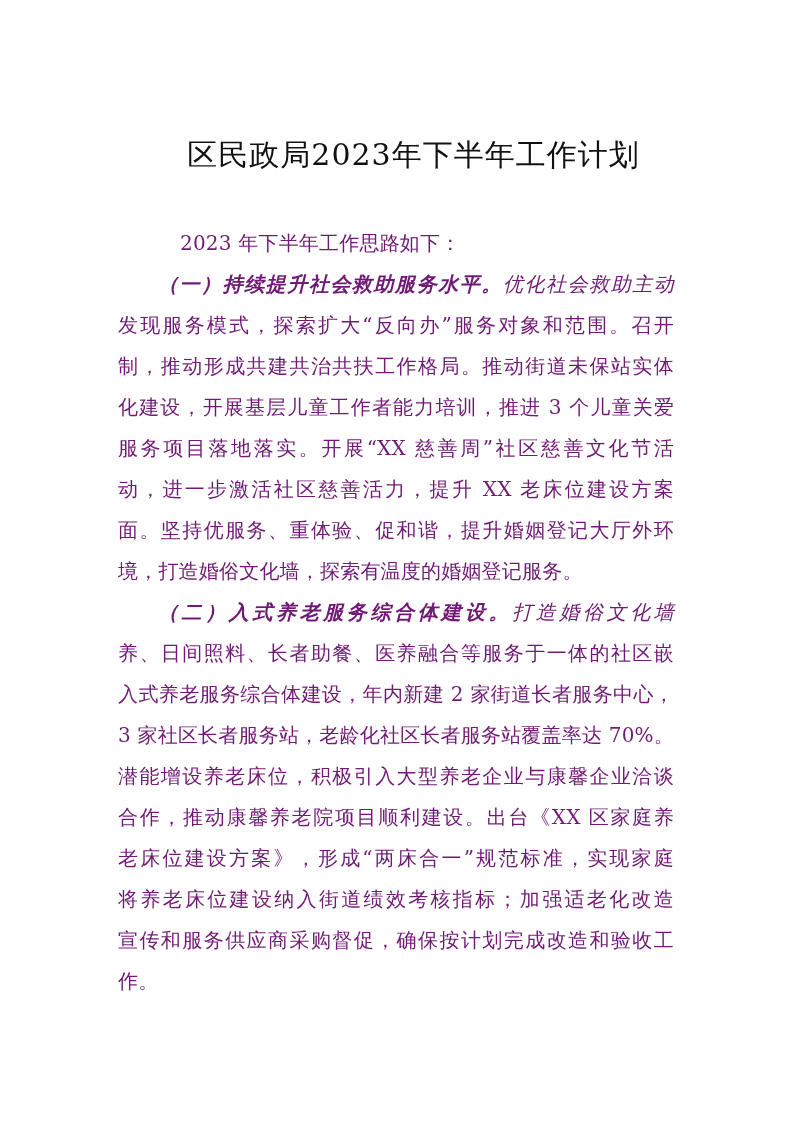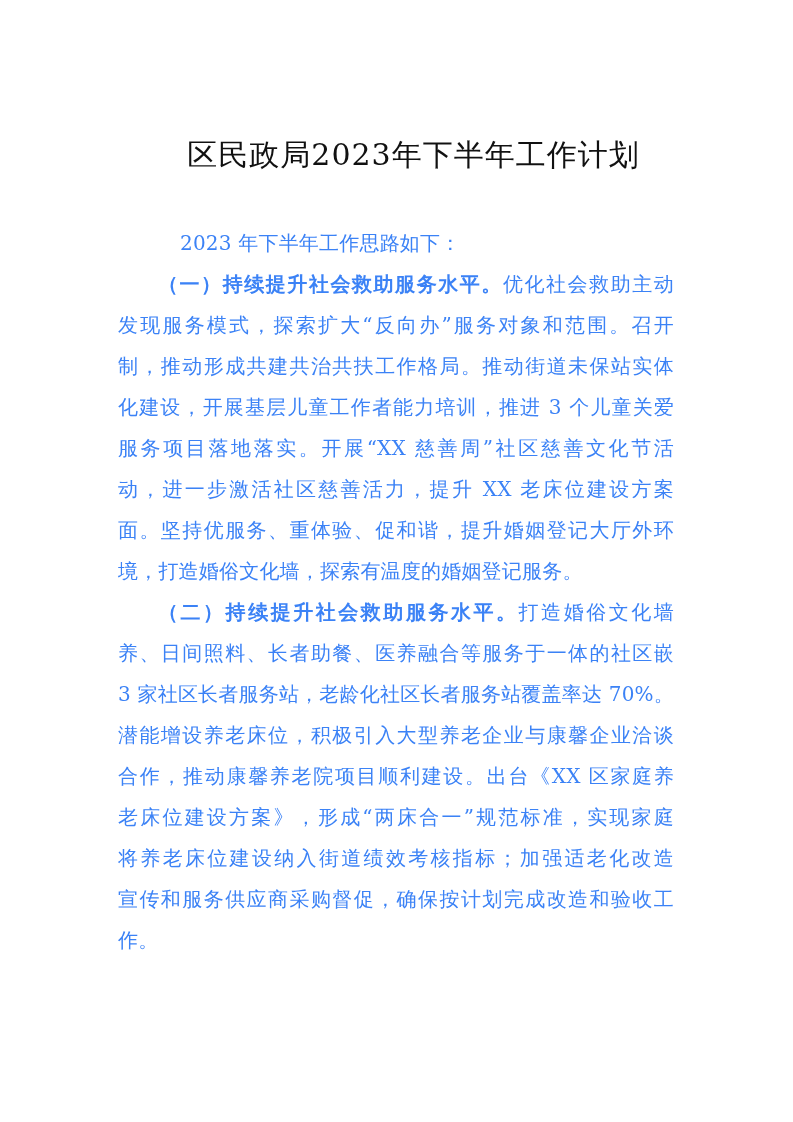"2023 年下半年工作思路如下：" .body { color: #3b82f6 -> #701a75 }
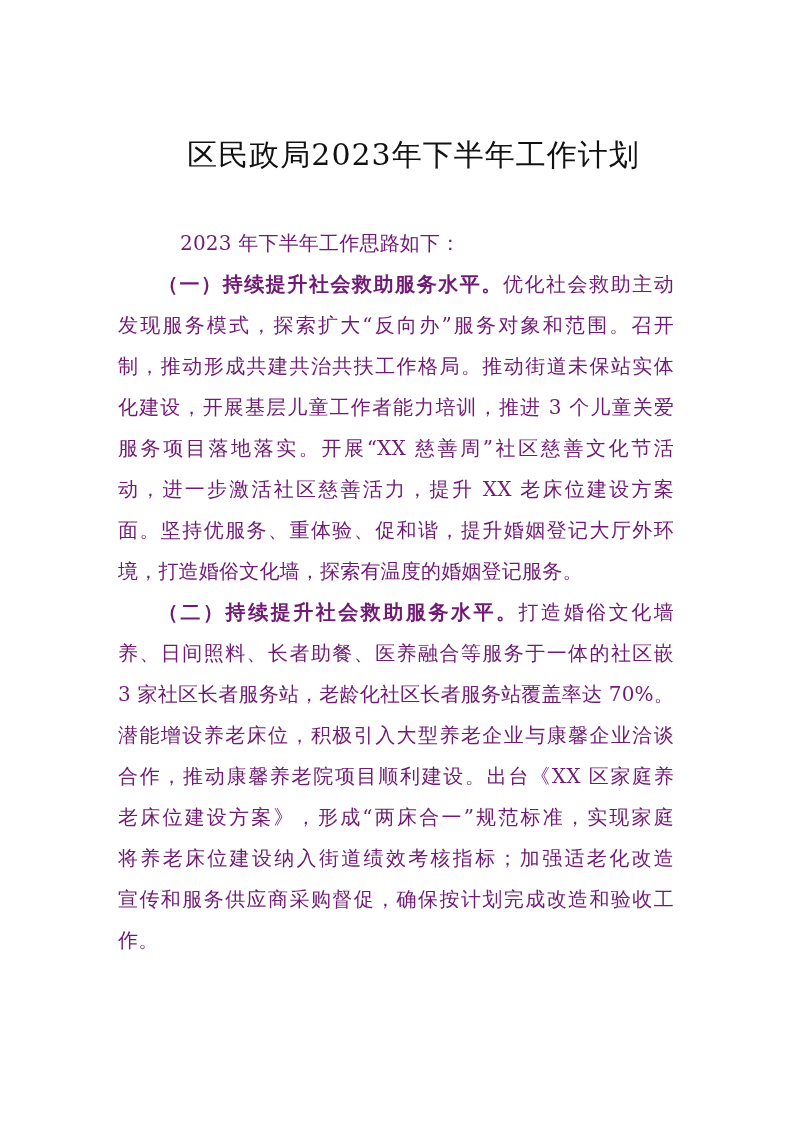"（一）持续提升社会救助服务水平。优化社会救助主动" .indent { font-style: none -> italic }
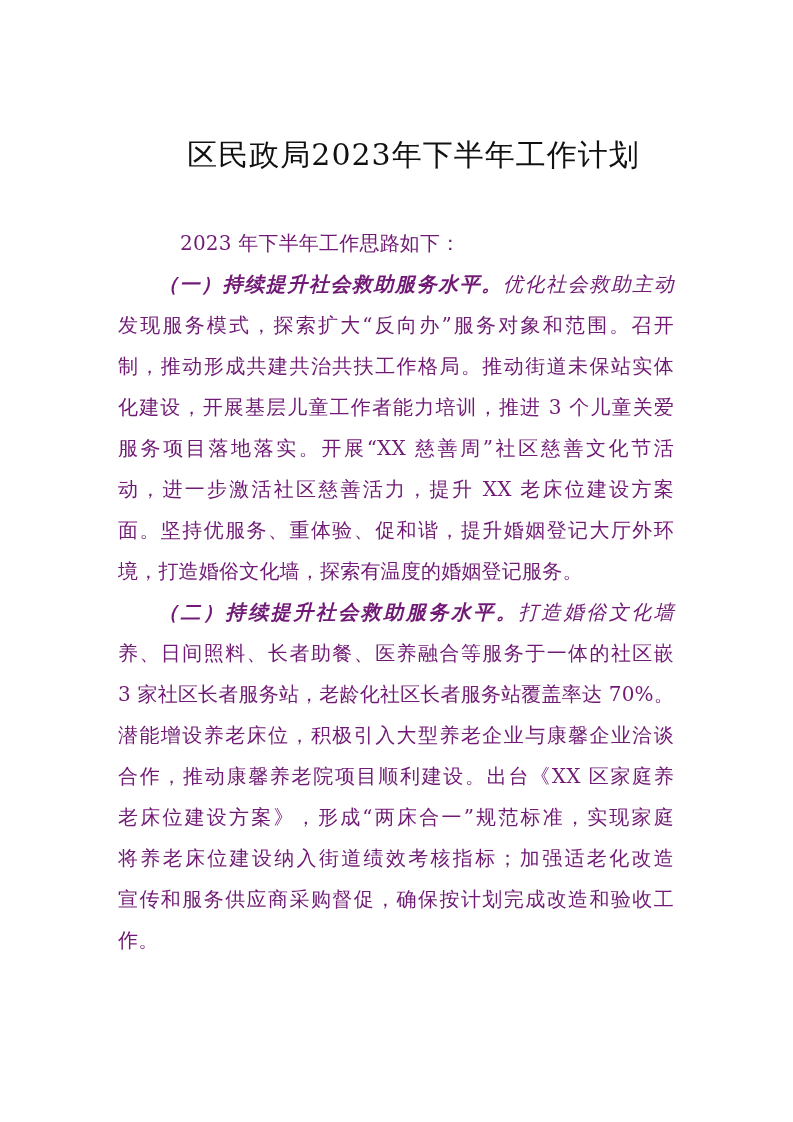"（二）持续提升社会救助服务水平。" span.head-bold { text: 持续提升社会救助服务水平 -> 入式养老服务综合体建设 }
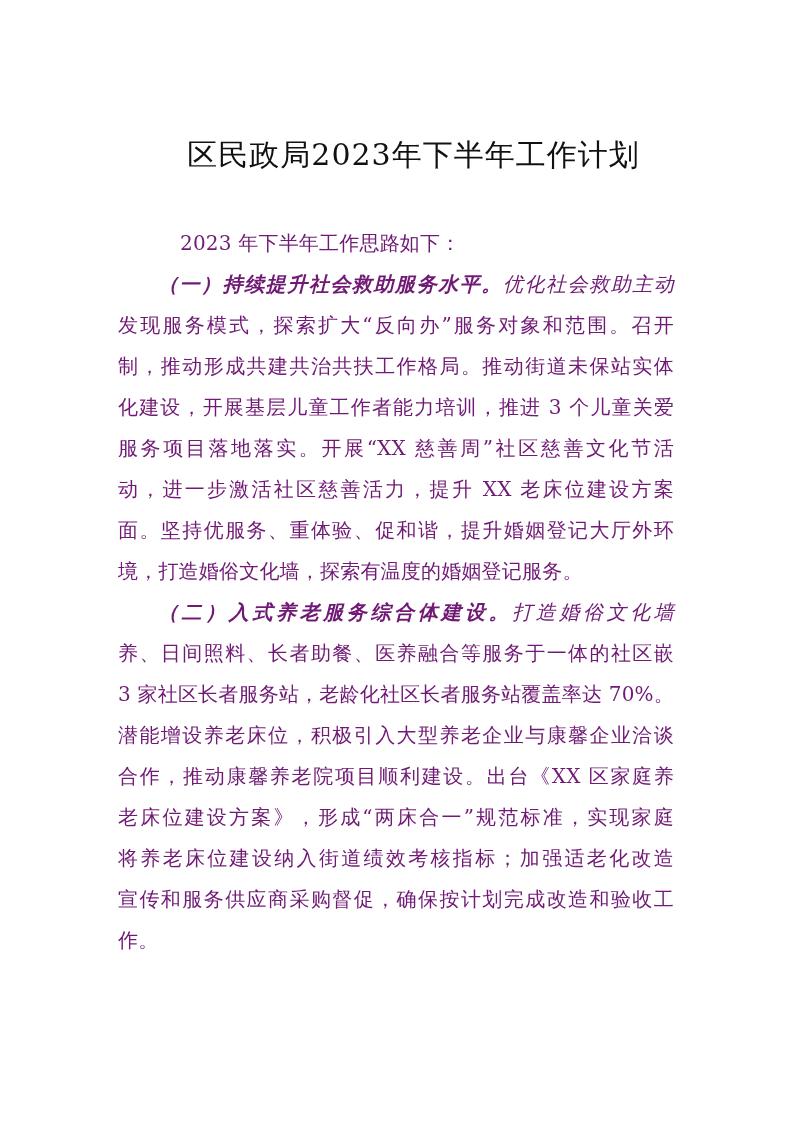"入式养老服务综合体建设，年内新建 2 家街道长者服务中心，" span.line { html: none -> <span>入式养老服务综合体建设，年内新建 2 家街道长者服务中心，</span> }
